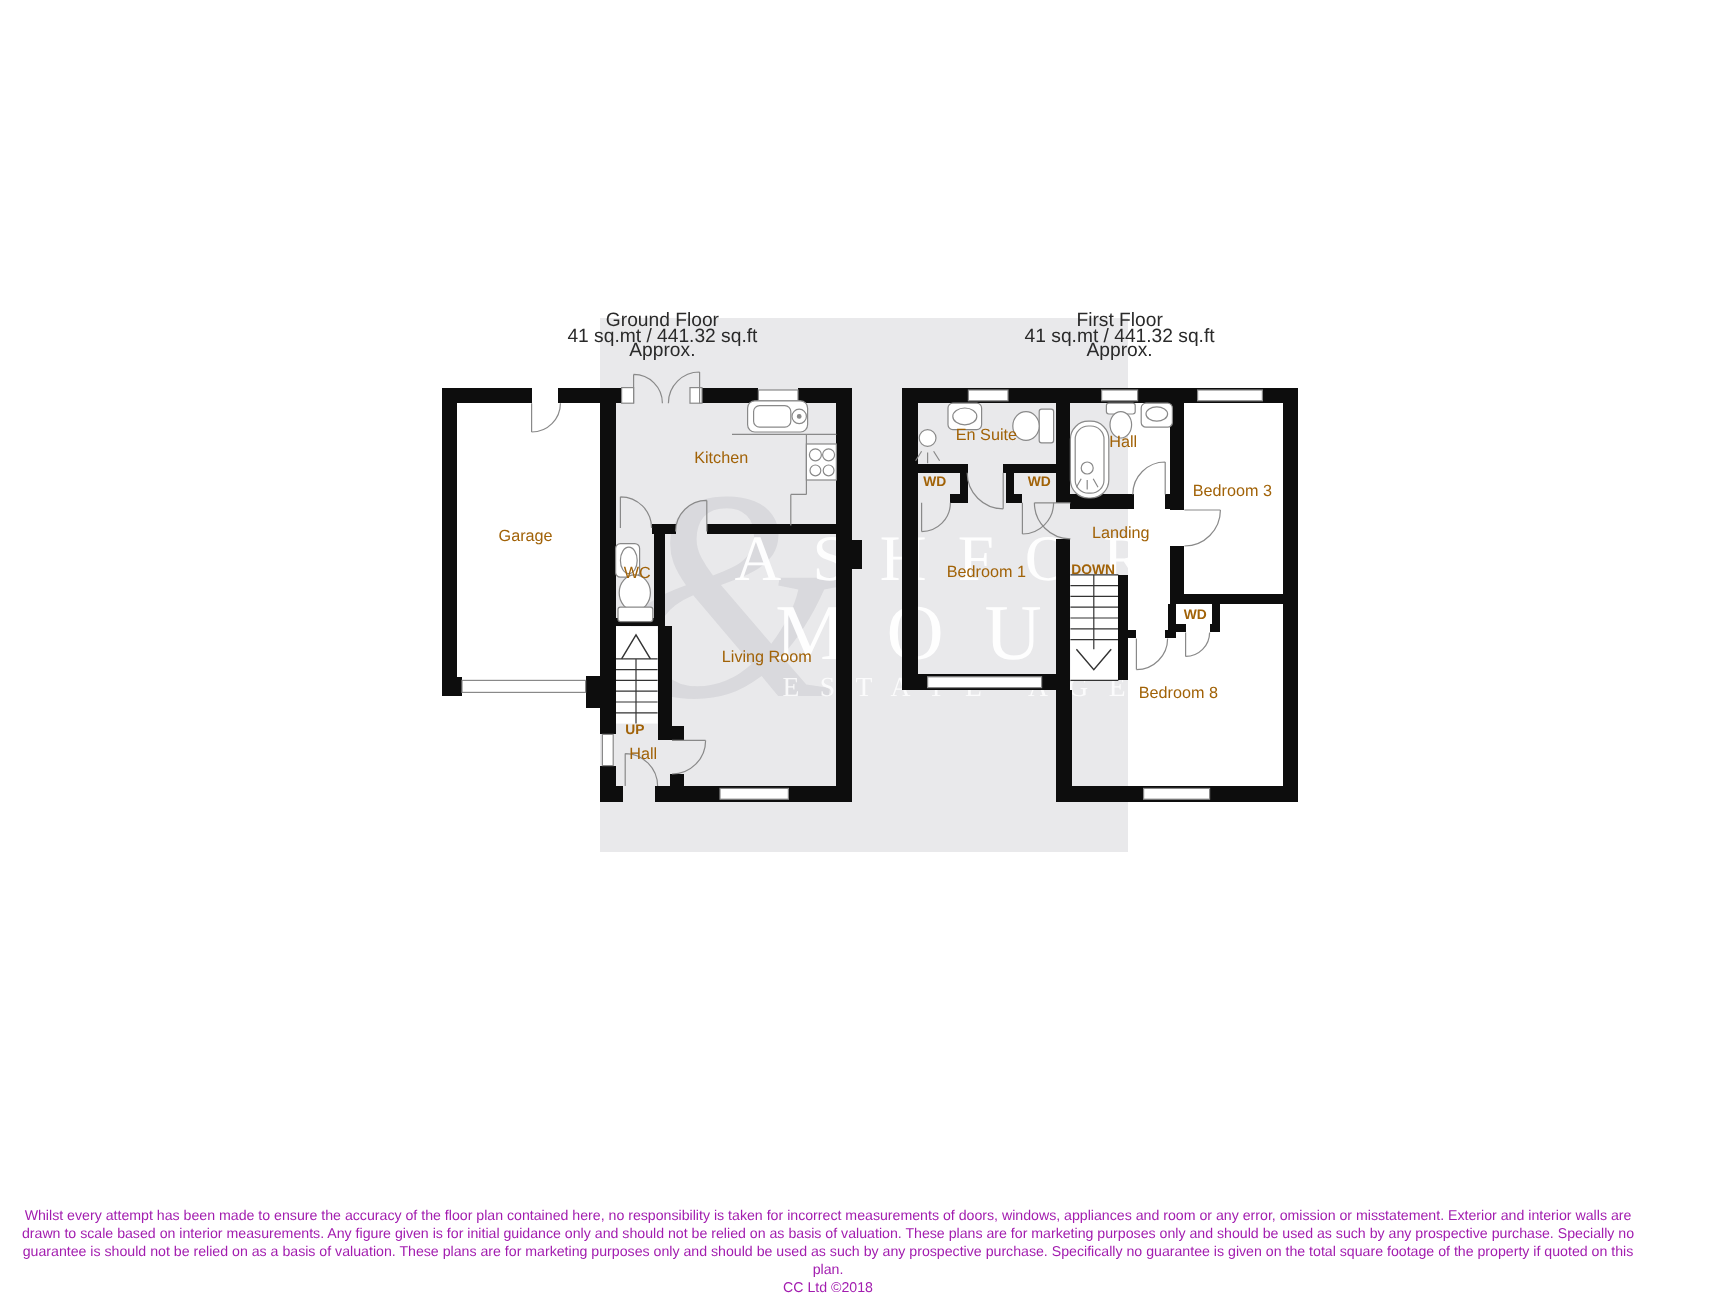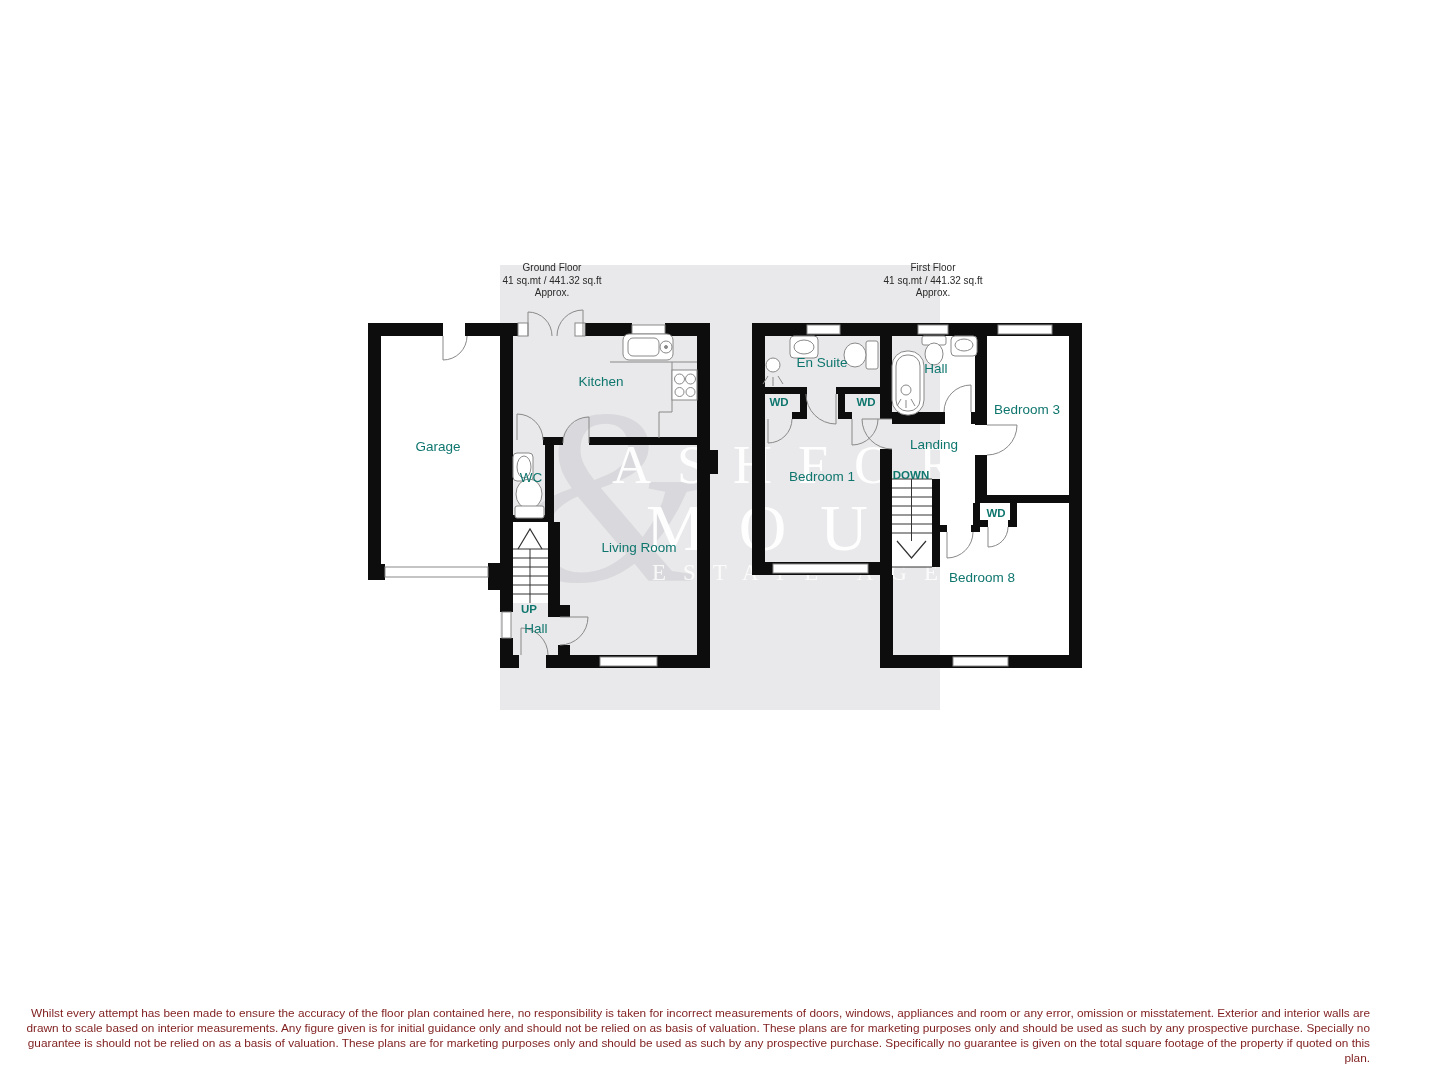"Ground Floor" .floor-title { font-size: 10px -> 16px }
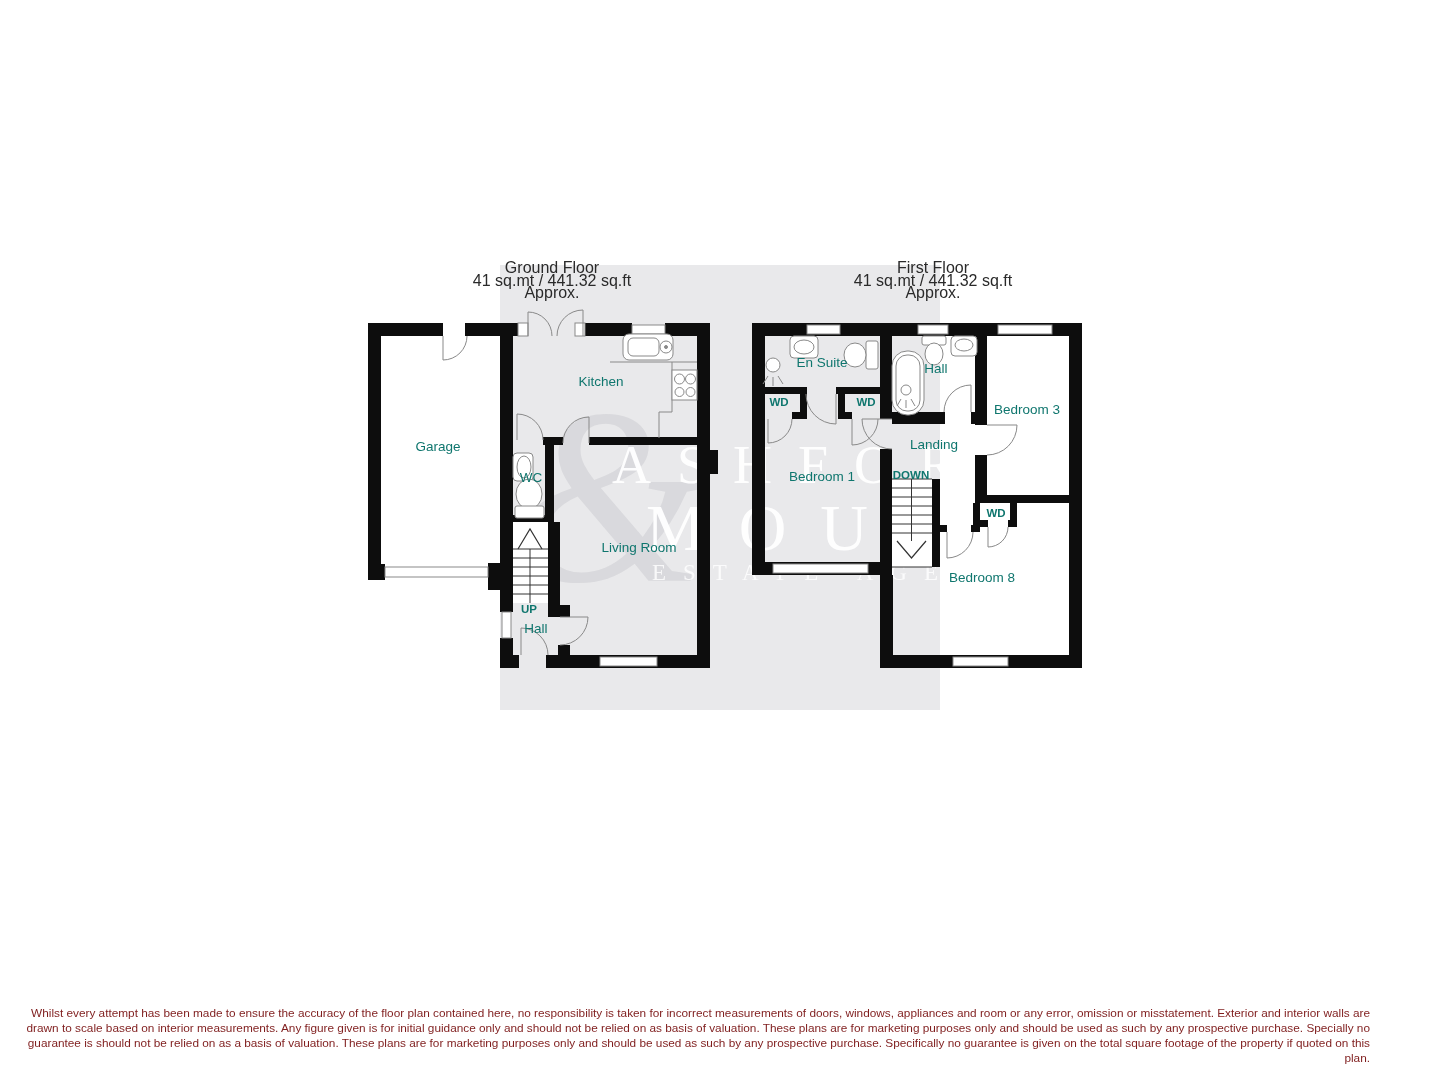"En Suite" .lbl { color: #0f766e -> #a16207 }
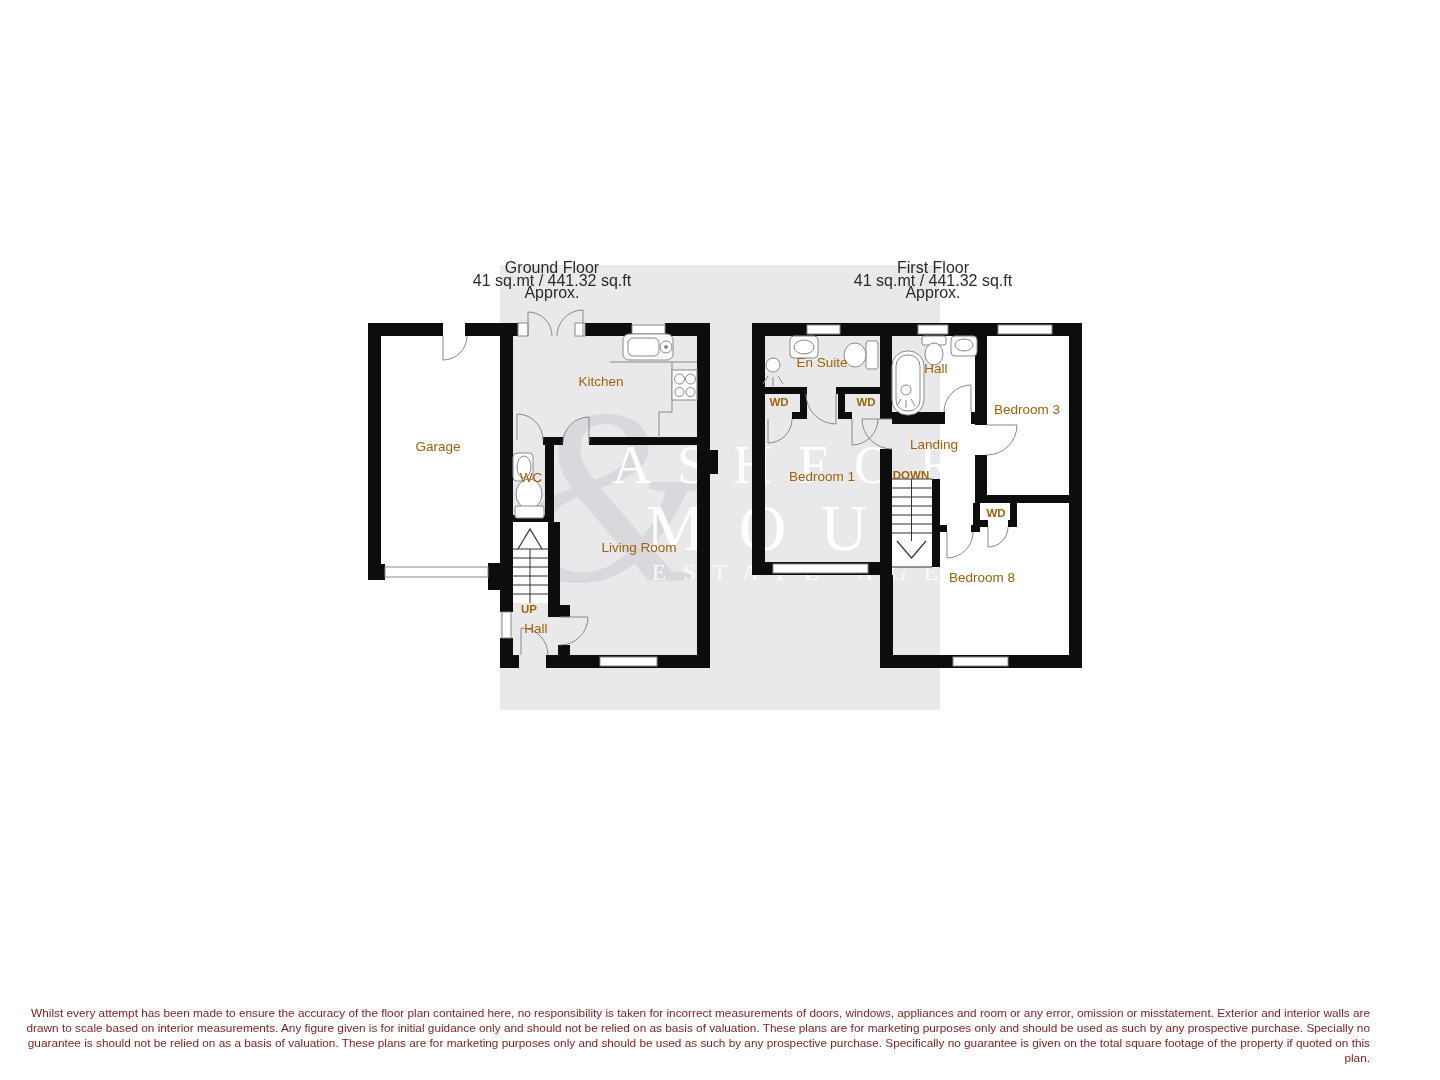"Whilst every attempt has been" .footer { color: #7f1d1d -> #a21caf; text-align: right -> center }
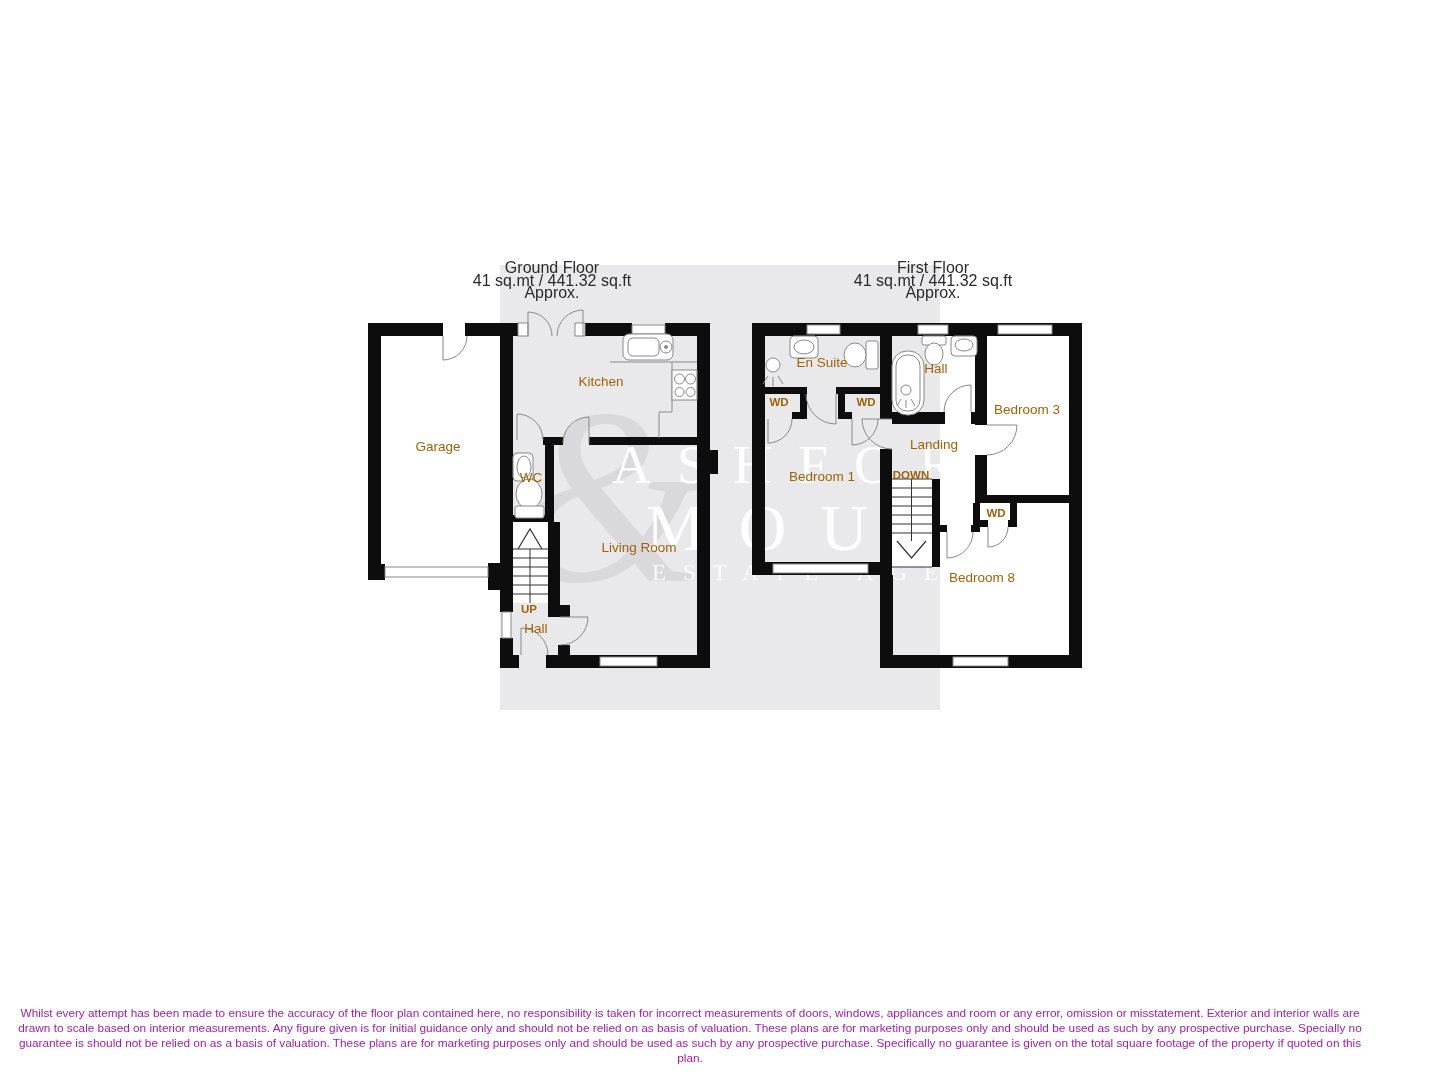"CC Ltd ©2018" div.copy { html: none -> <div>CC Ltd ©2018</div> }
